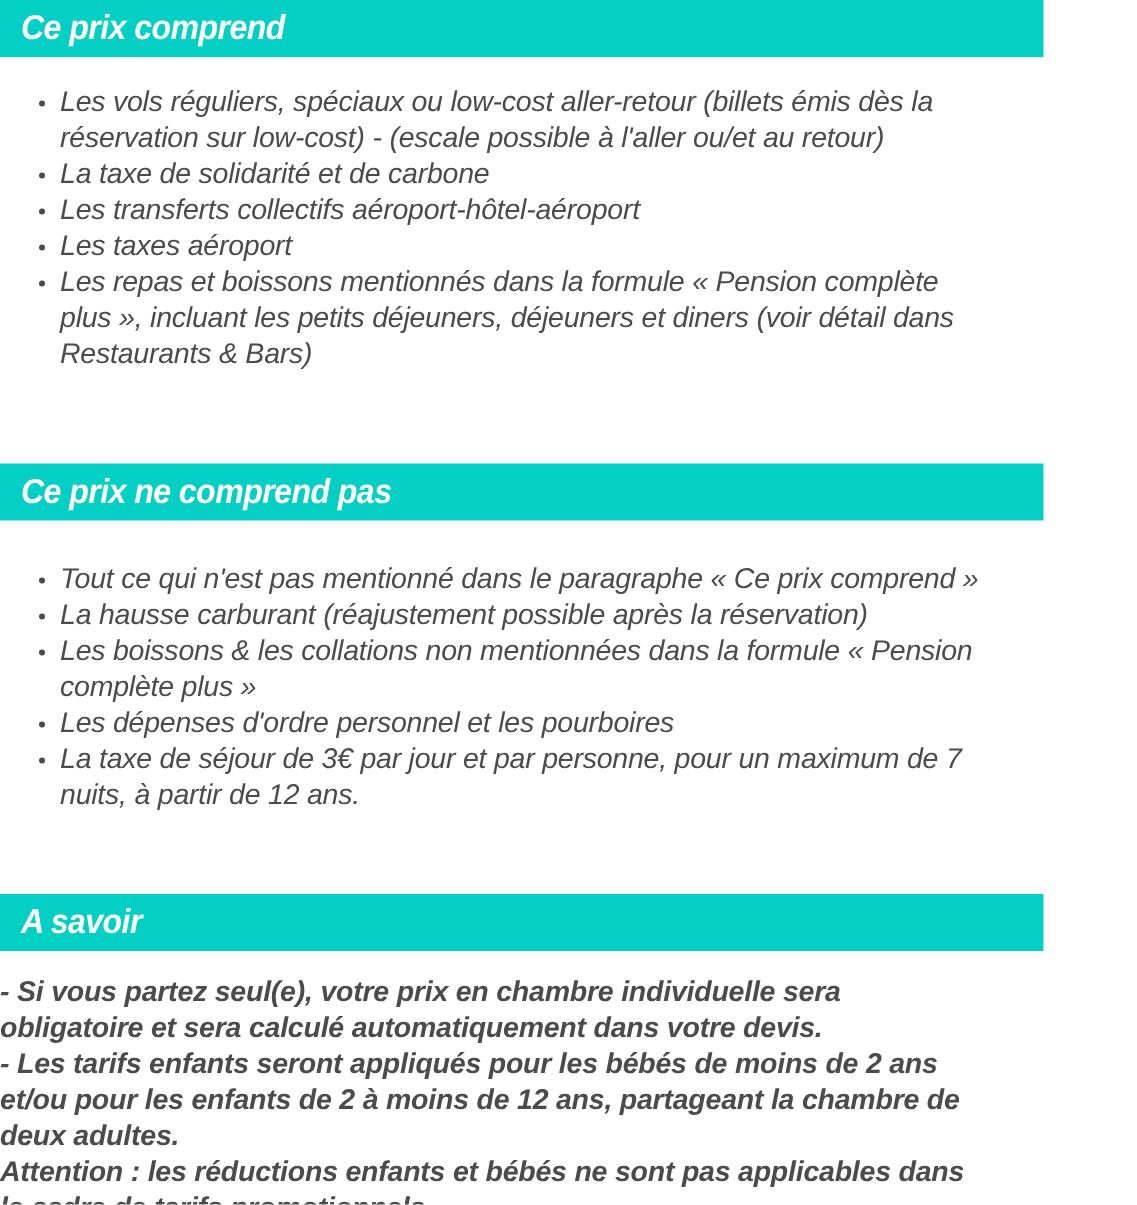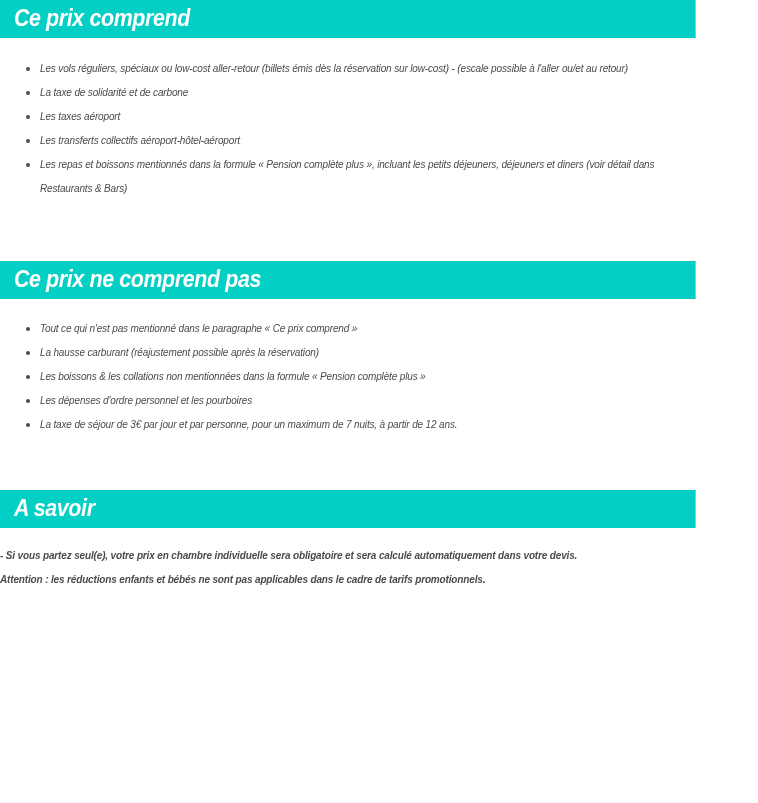"Les vols réguliers, spéciaux ou" .section-body { font-size: 10px -> 19px }
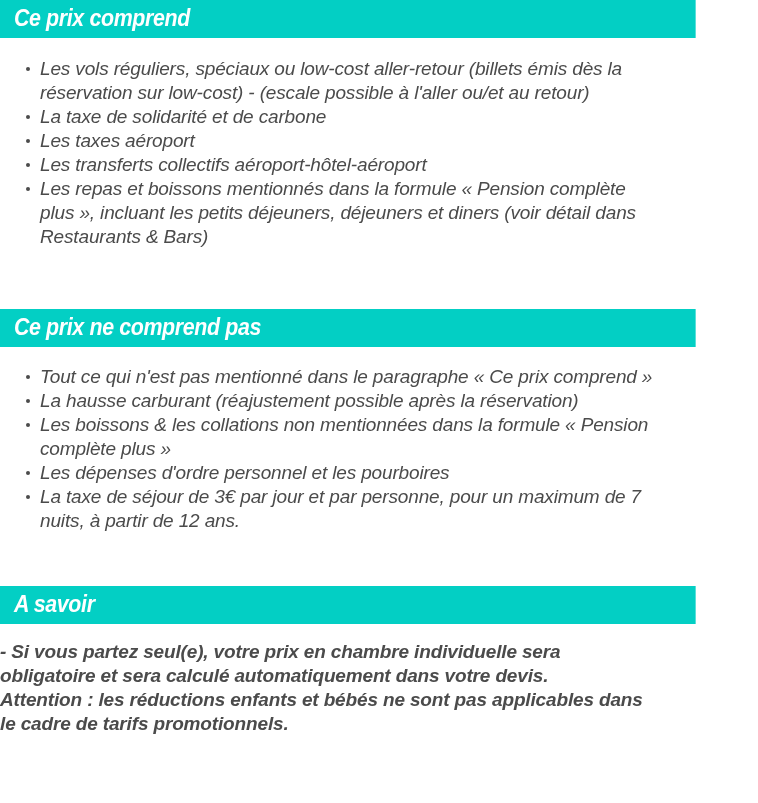"Les taxes aéroport" li { order: before "Les transferts collectifs" -> after "Les transferts collectifs" }
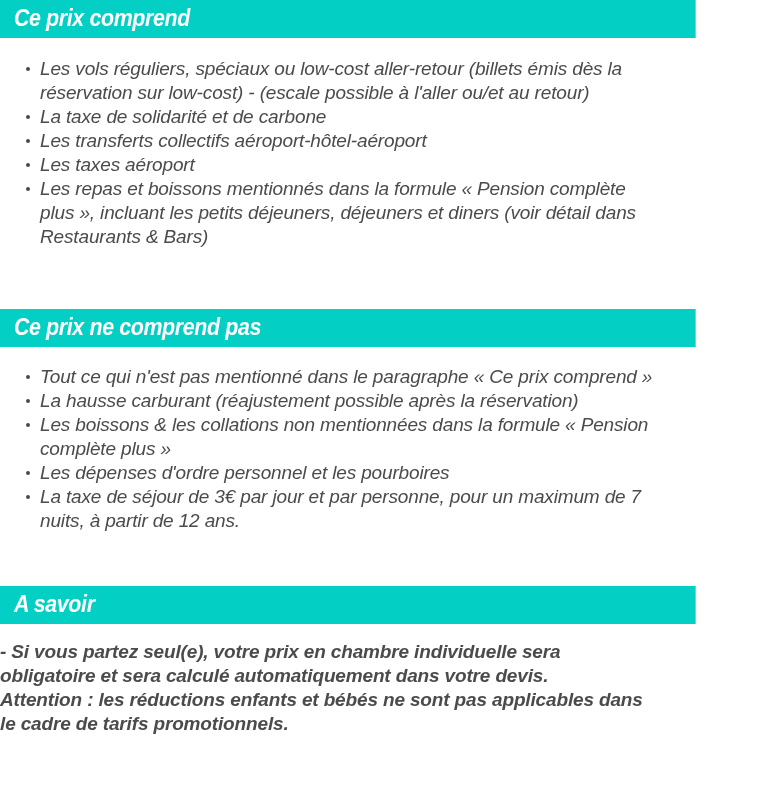"Tout ce qui n'est pas" .sec2 .section-body { padding-top: 18px -> 28px }
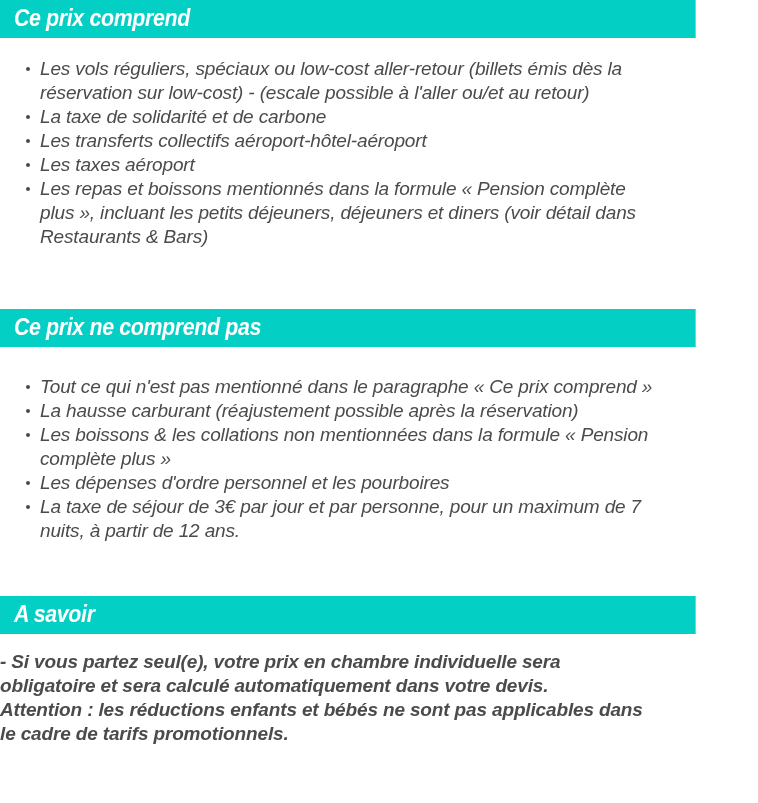"- Les tarifs enfants seront" p { html: none -> <p>- Les tarifs enfants seront appliqués pour les bébés de moins de 2 ans et/ou pour les enfants de 2 à moins de 12 ans, partageant la chambre de deux adultes.</p> }
